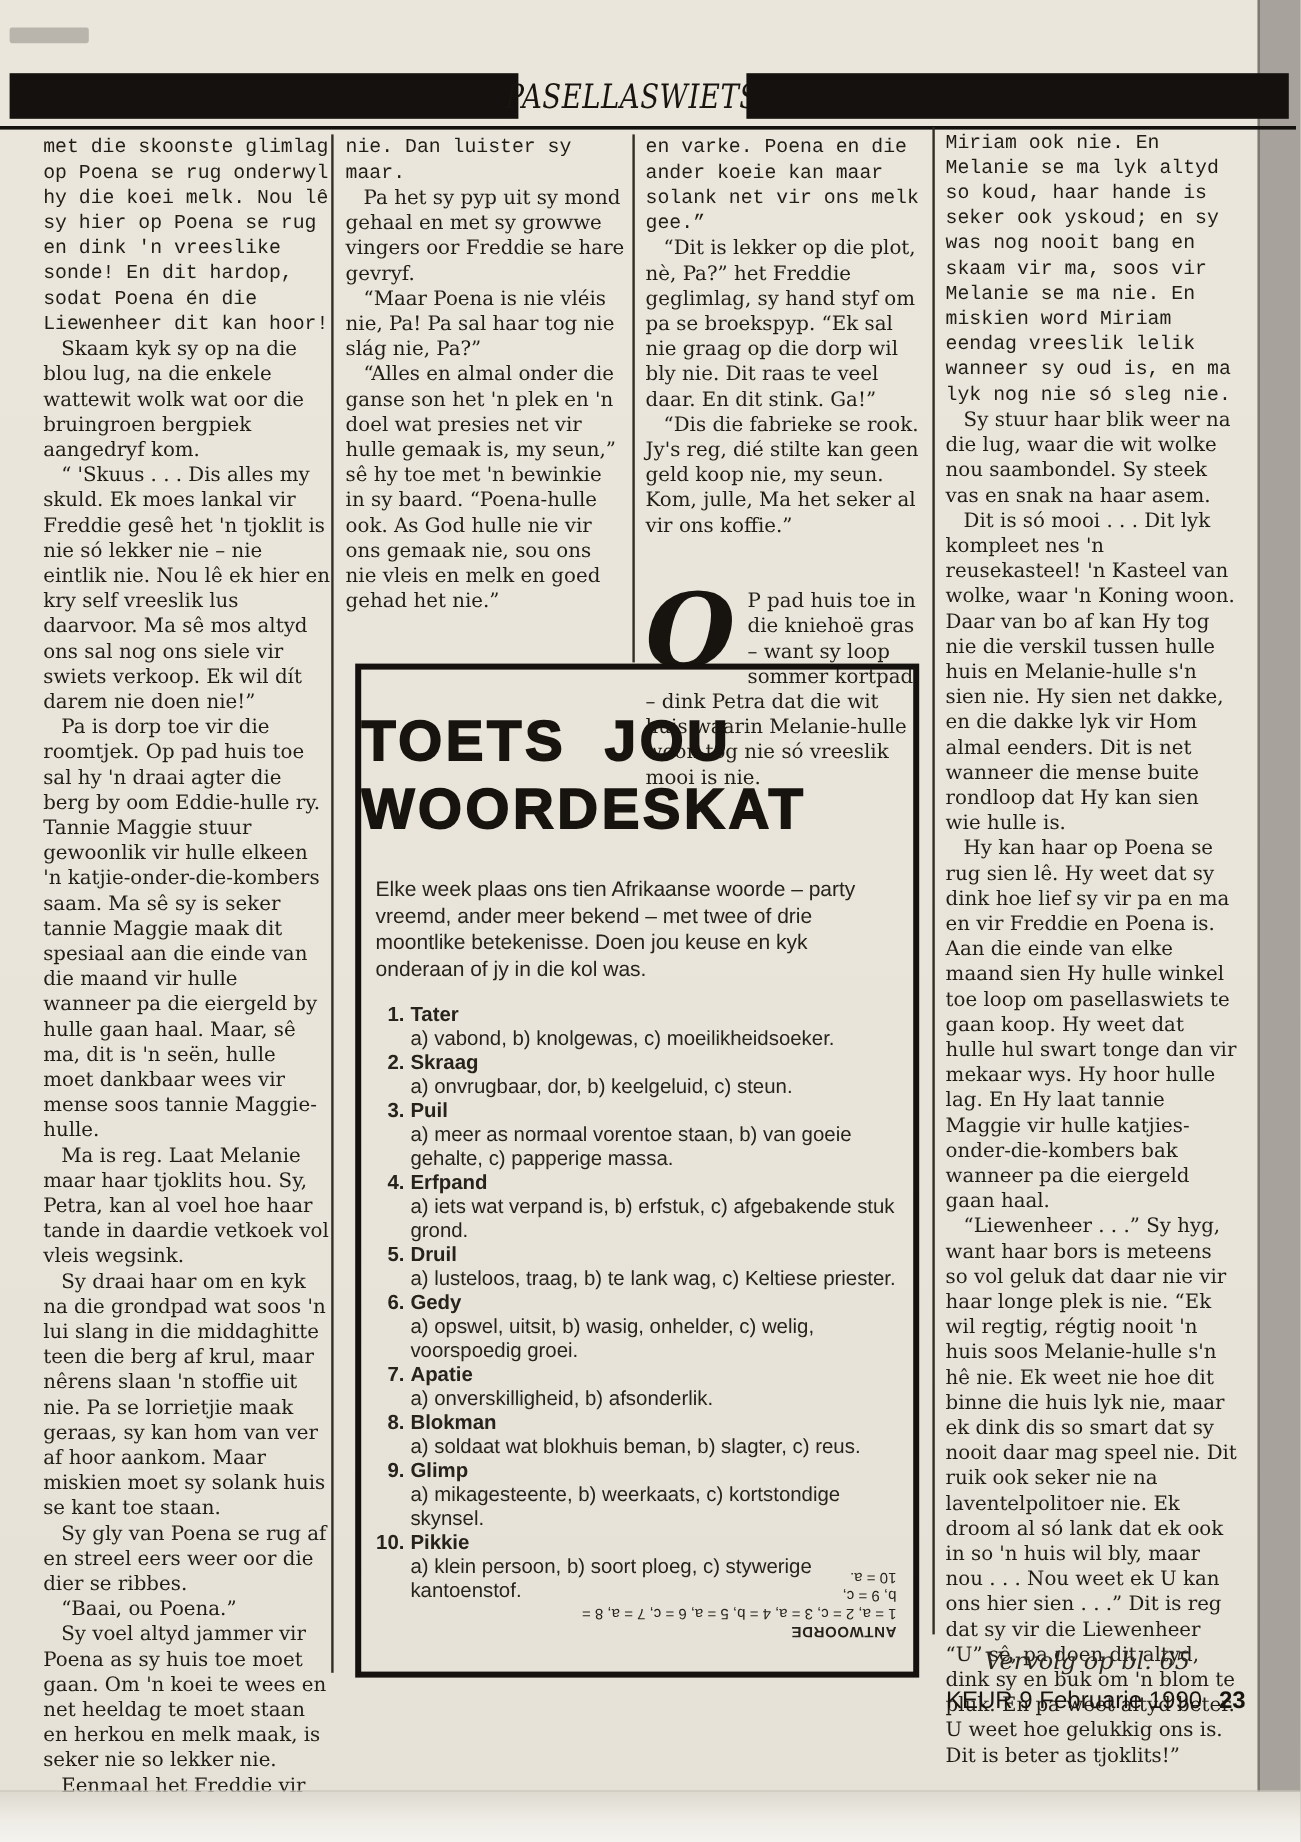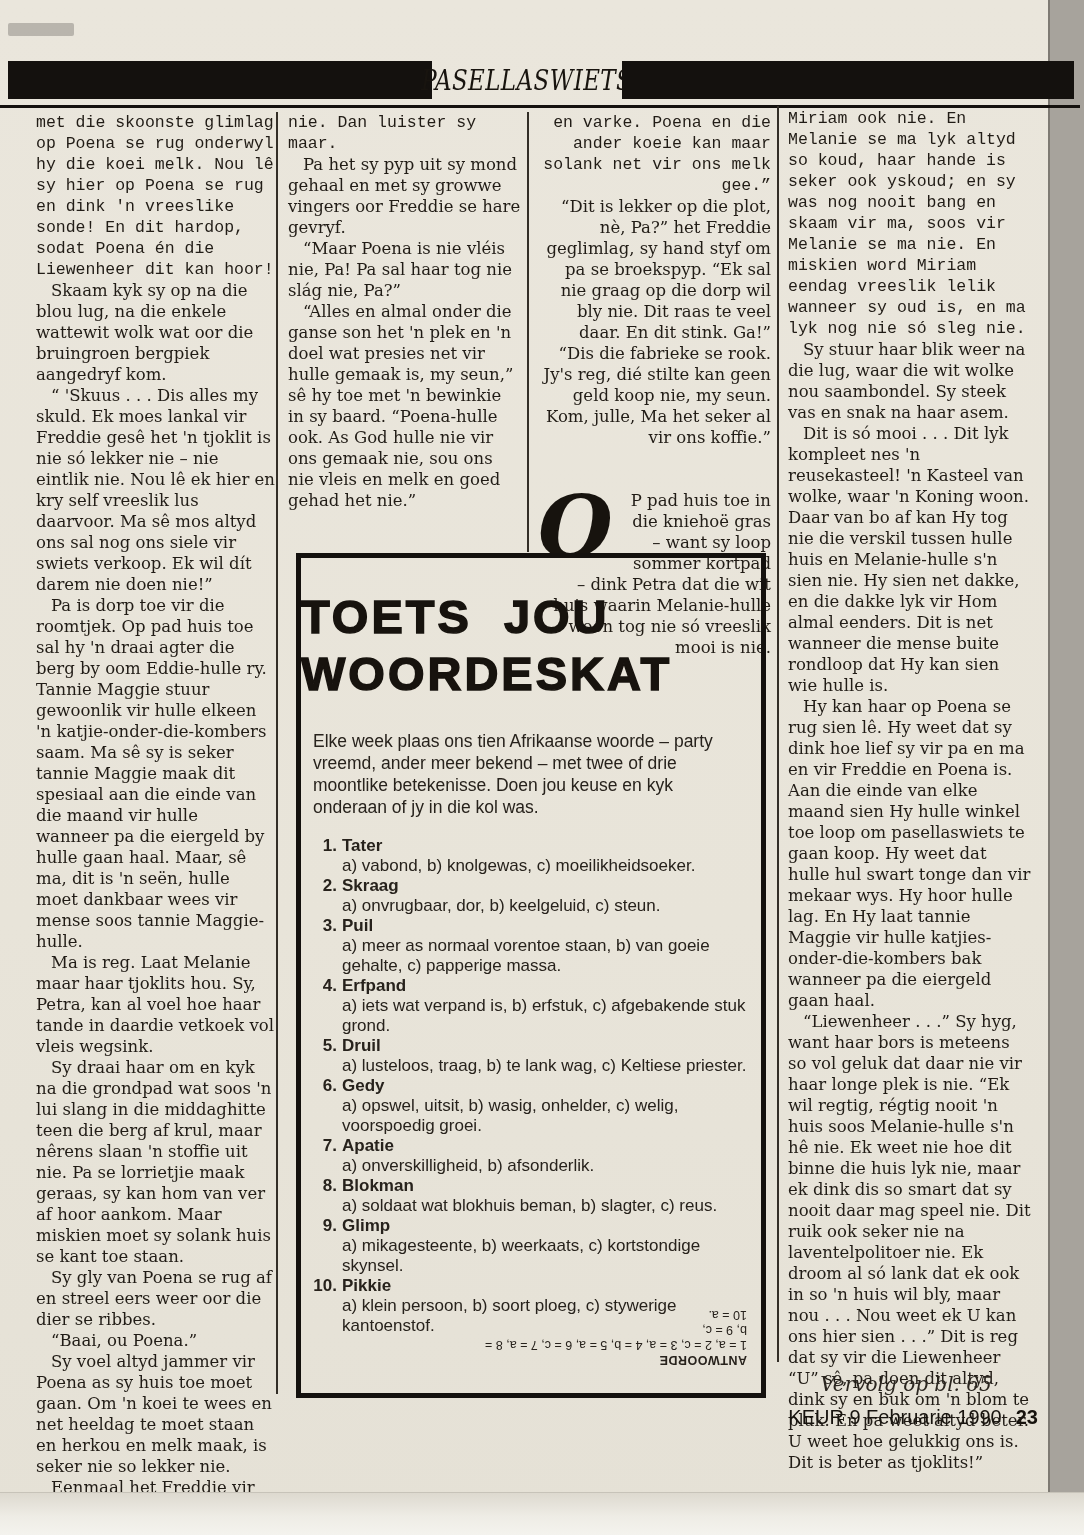"en varke. Poena en die" #col3 { text-align: right -> none }
